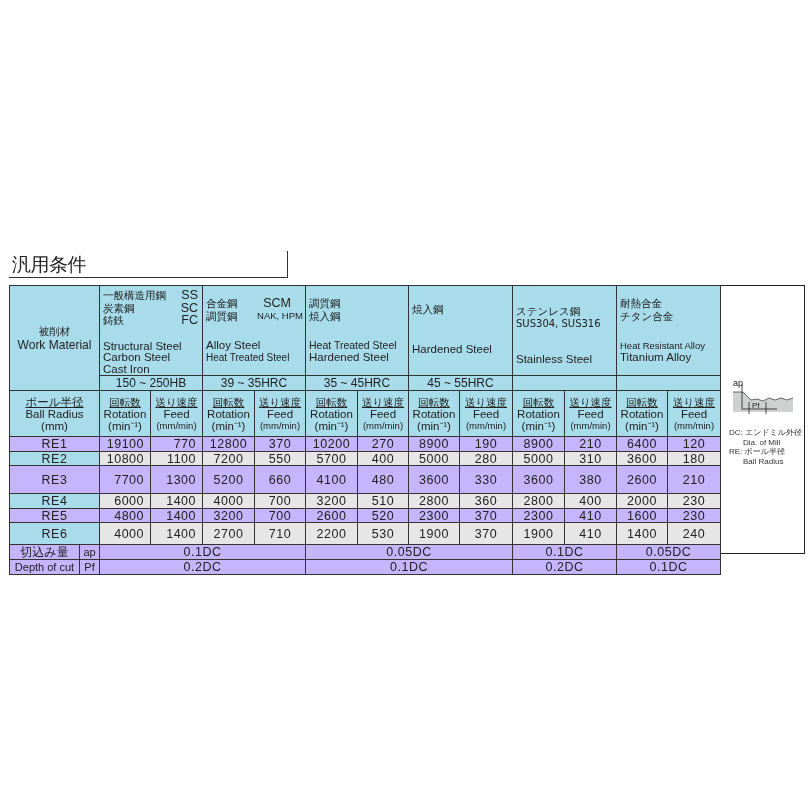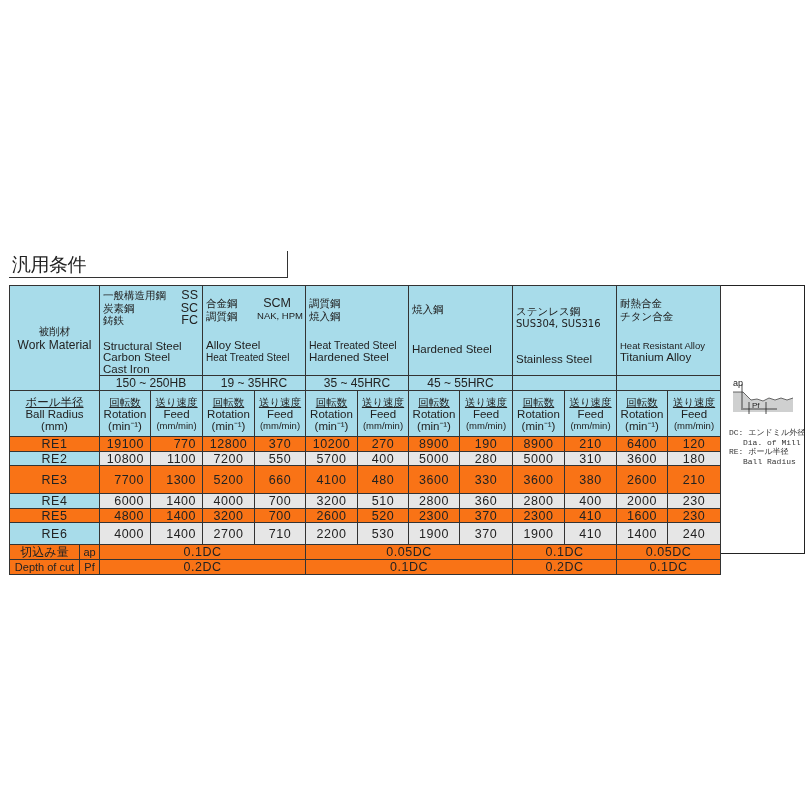"19 ~ 35HRC" td.blue { text: 19 -> 39 }
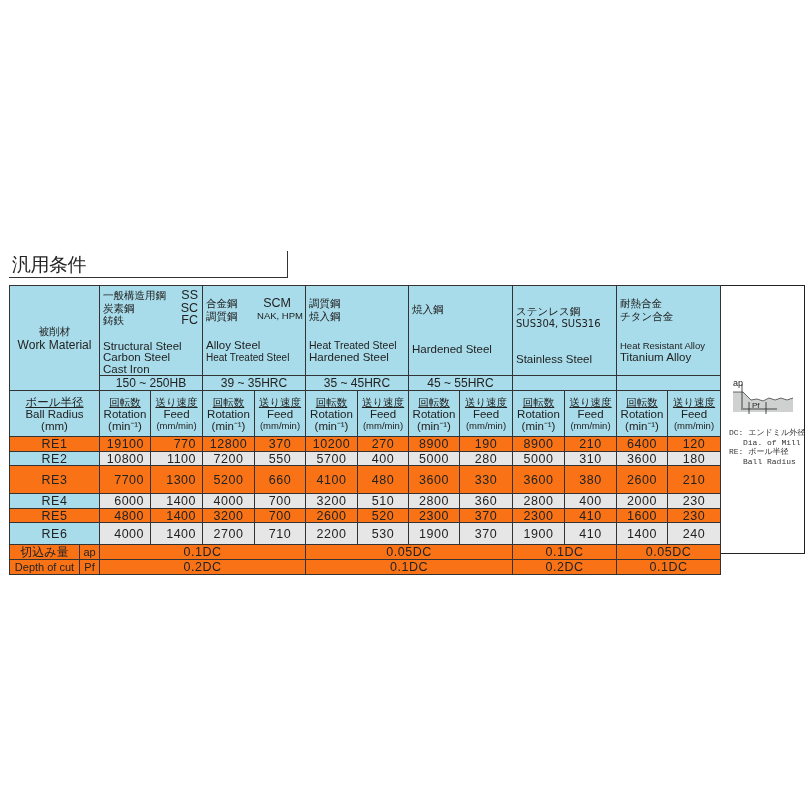"DC: エンドミル外径" .legend { font-family: Liberation Mono, monospace -> Liberation Sans, sans-serif }
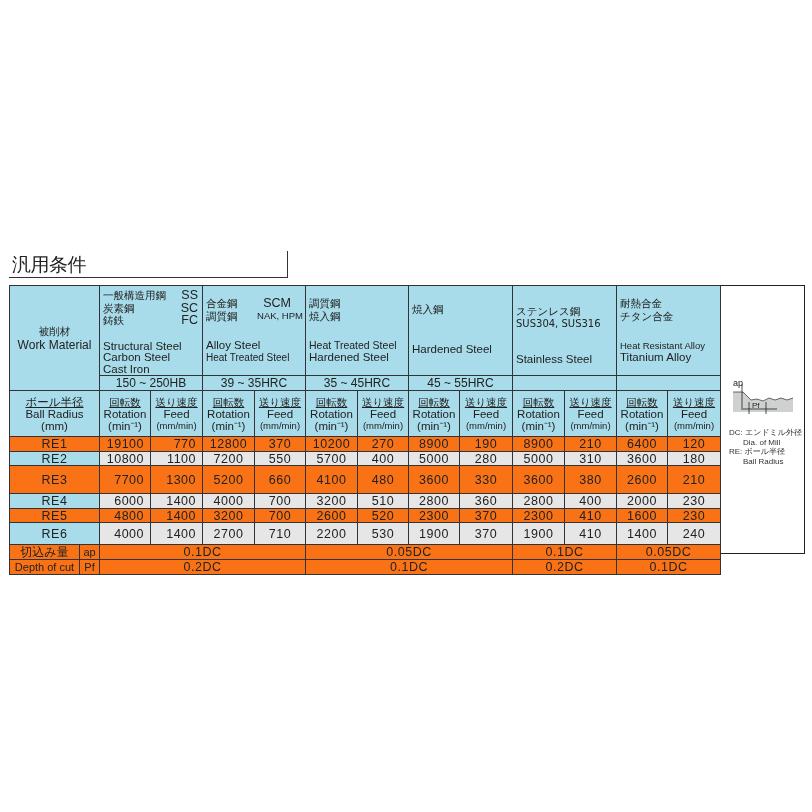"RE1" .white { background: #f97316 -> #c4b5fd }
